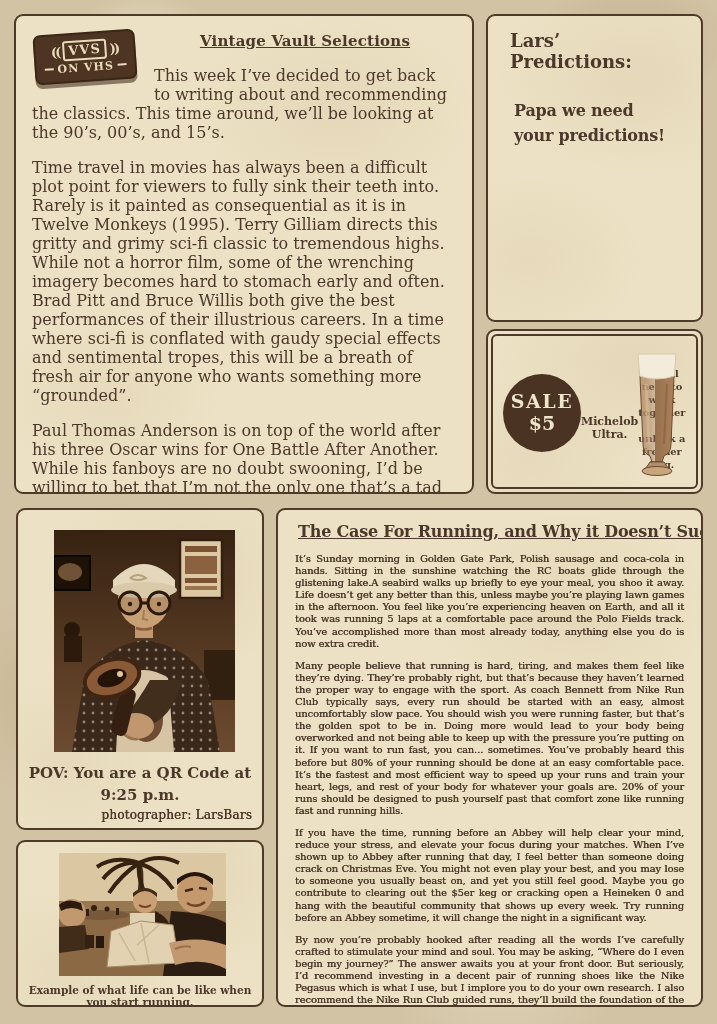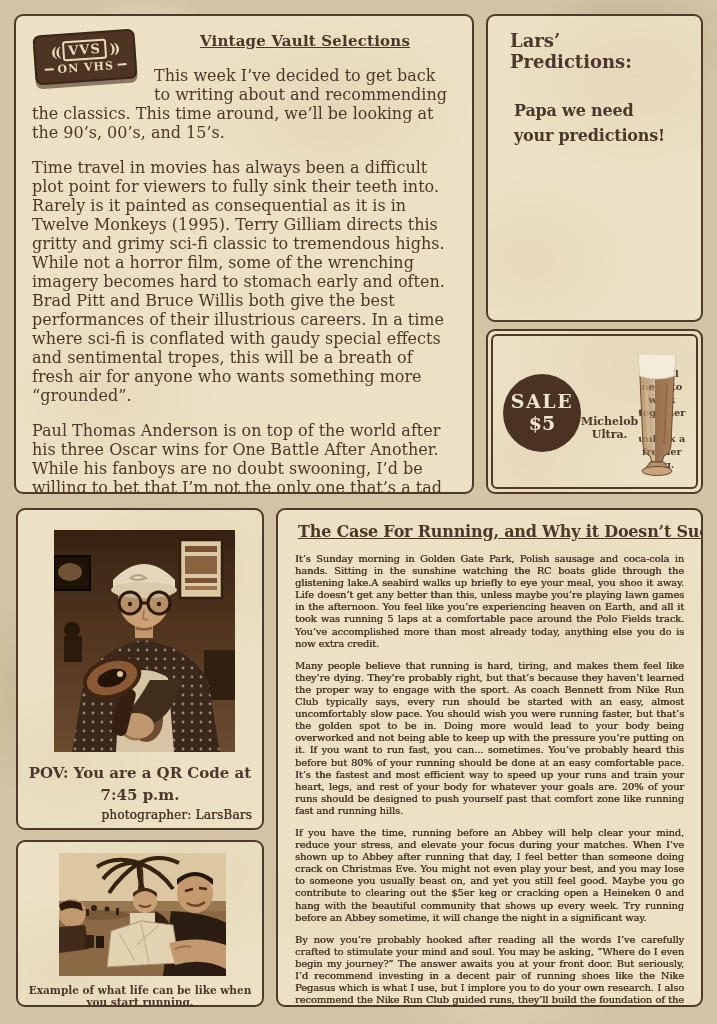"POV: You are a QR" div.pov-caption { text: 7:45 -> 9:25 }
